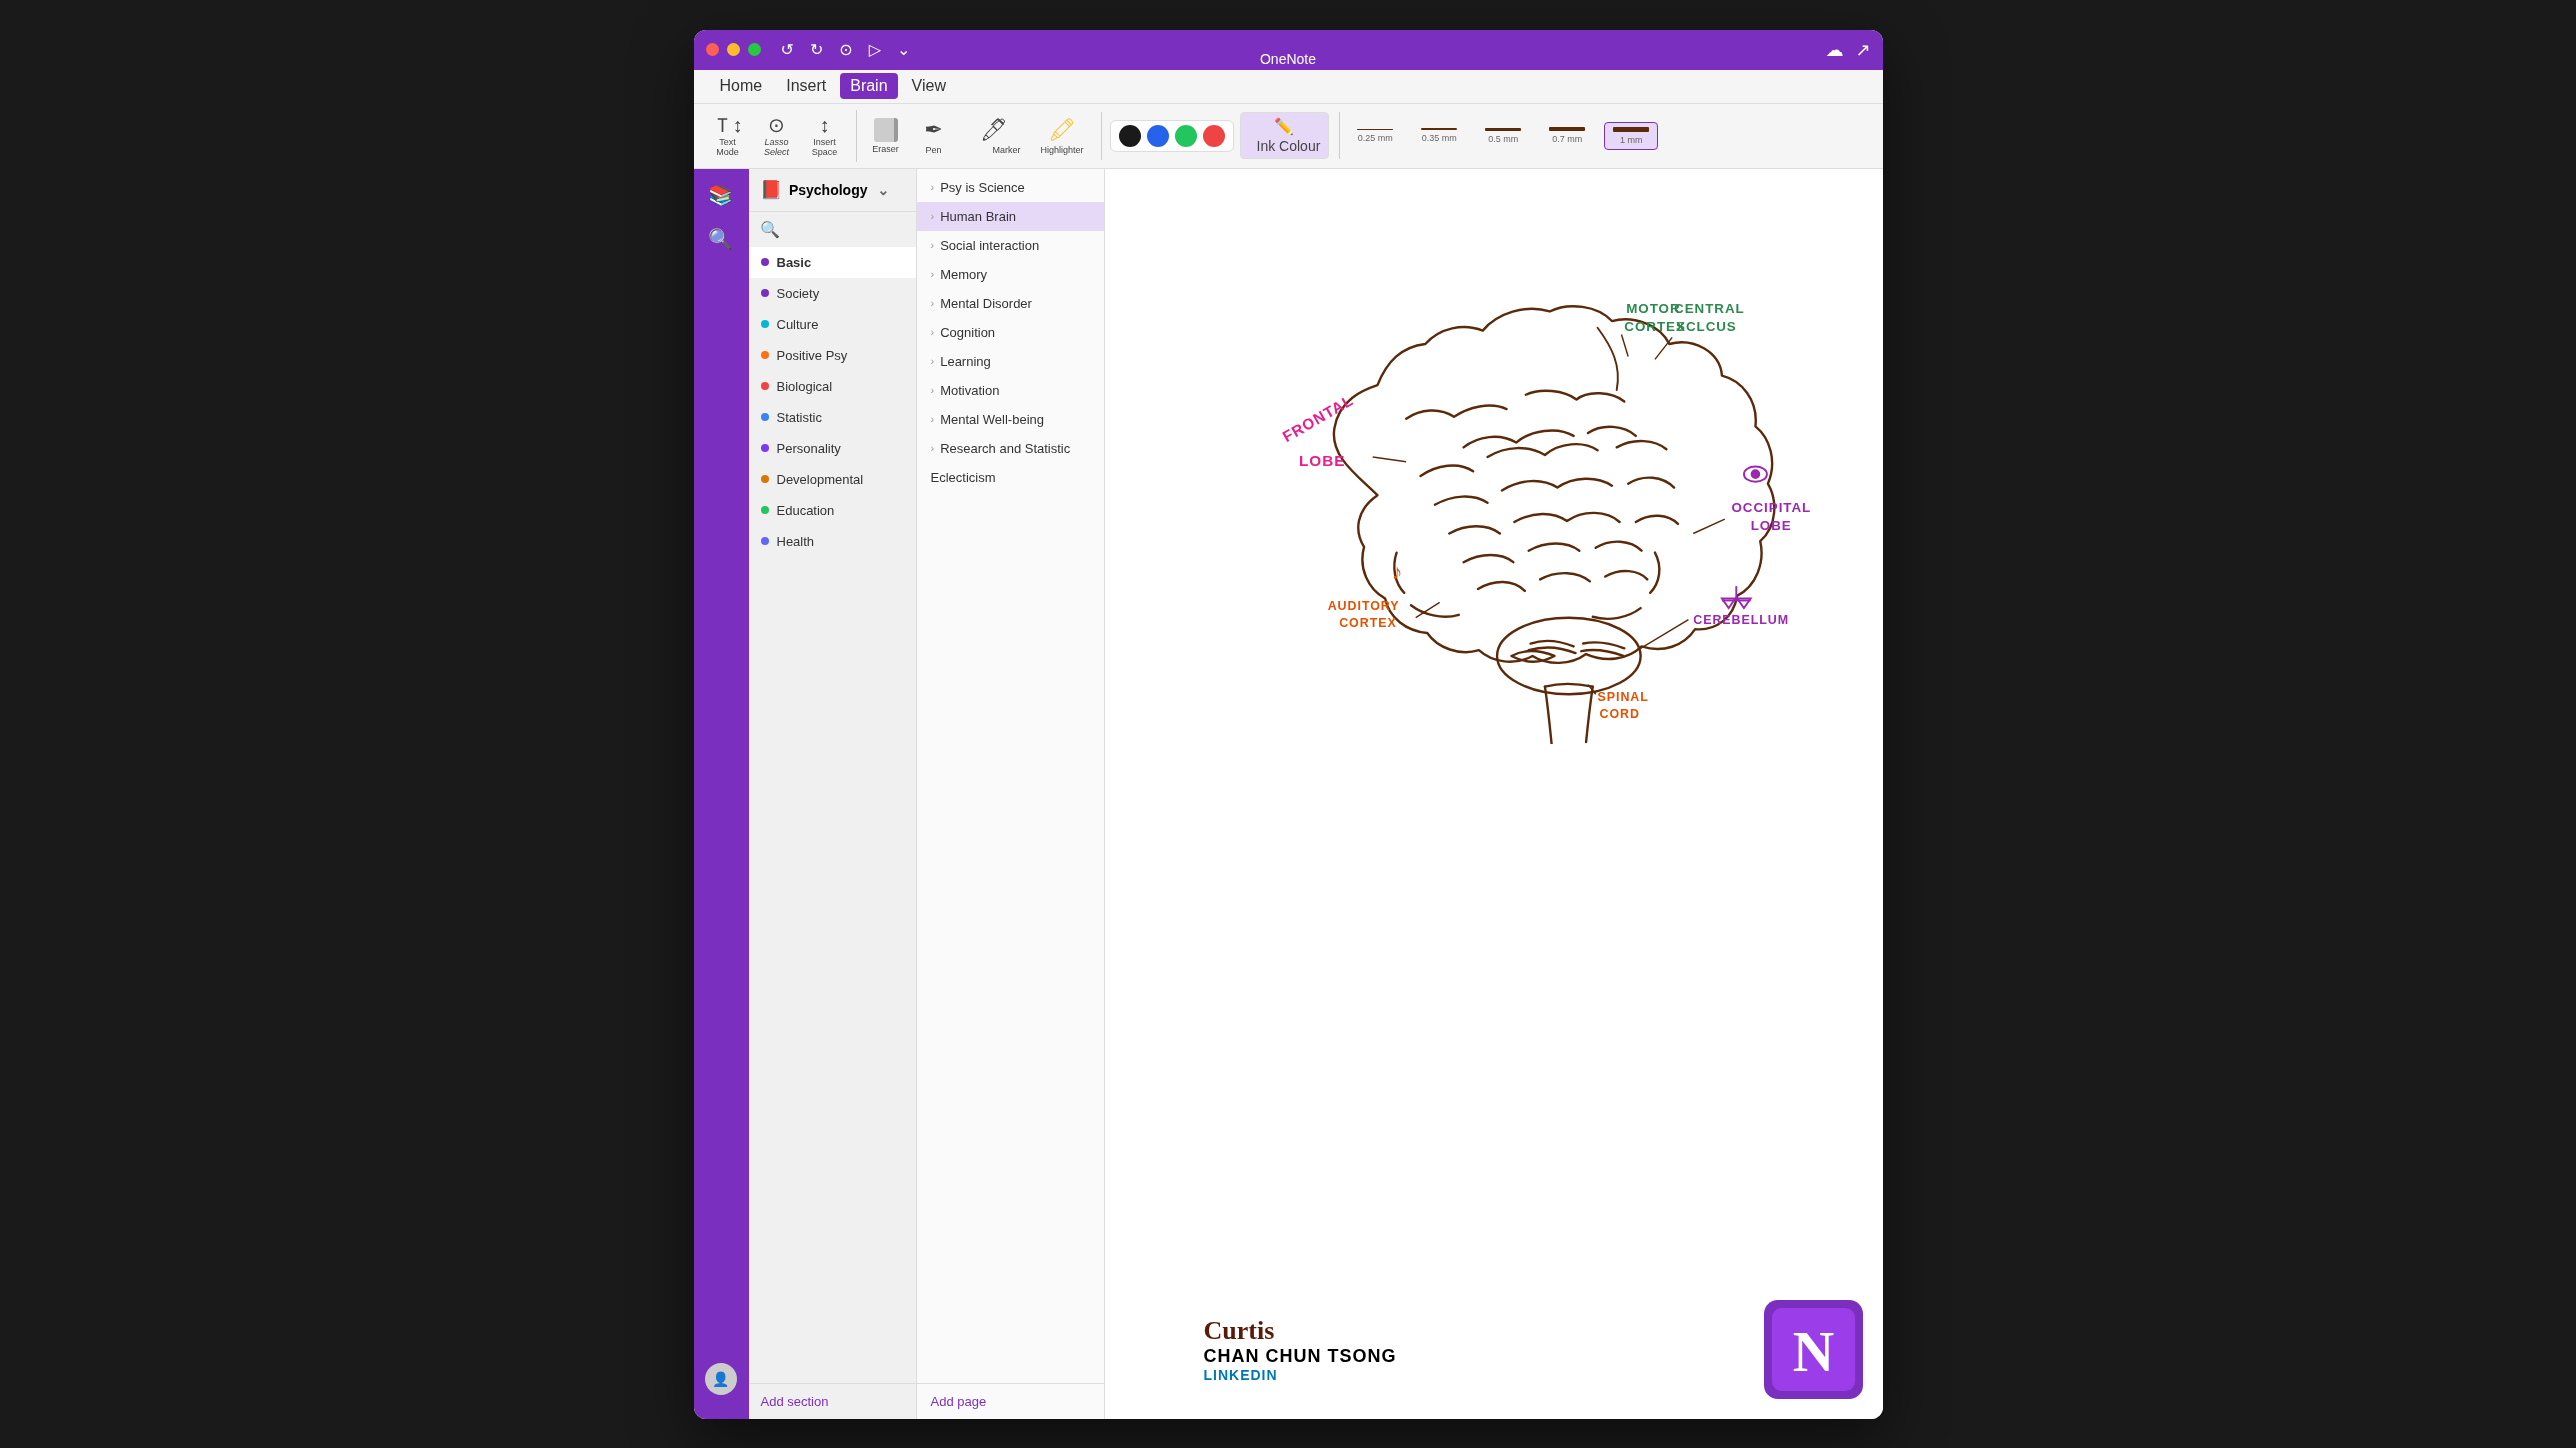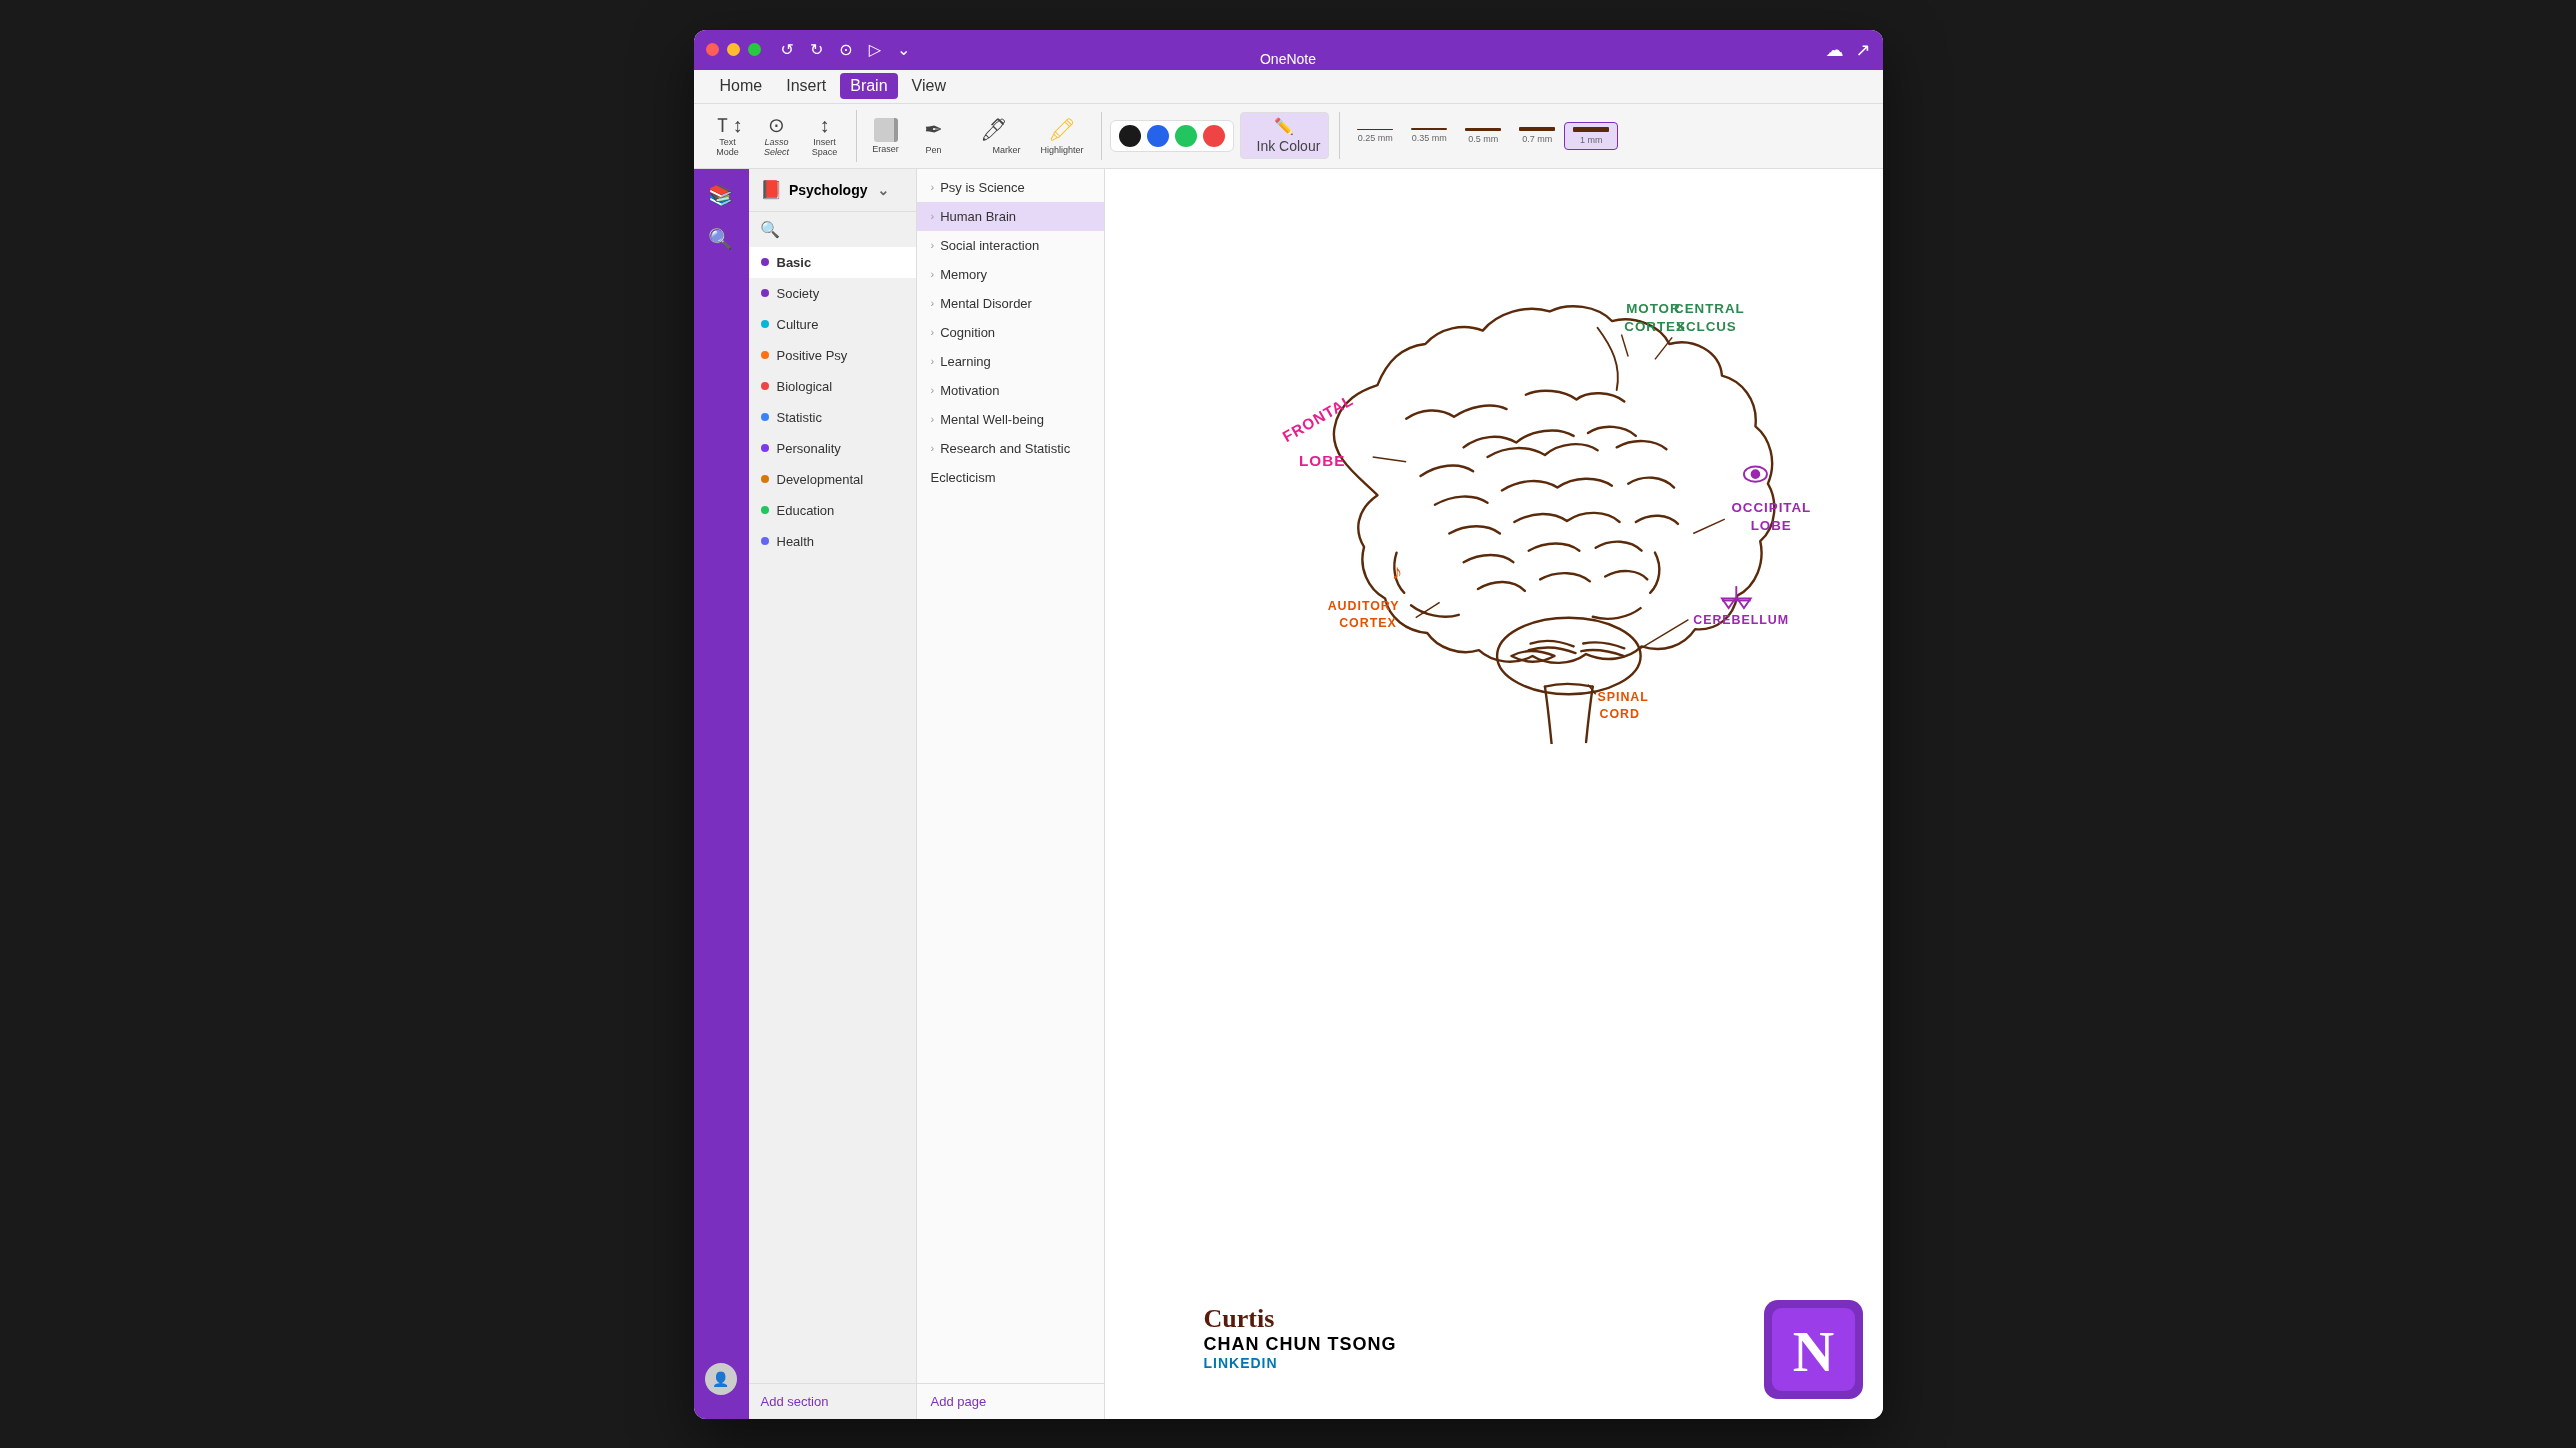"0.25 mm" .stroke-sizes { gap: 0 -> 10px }
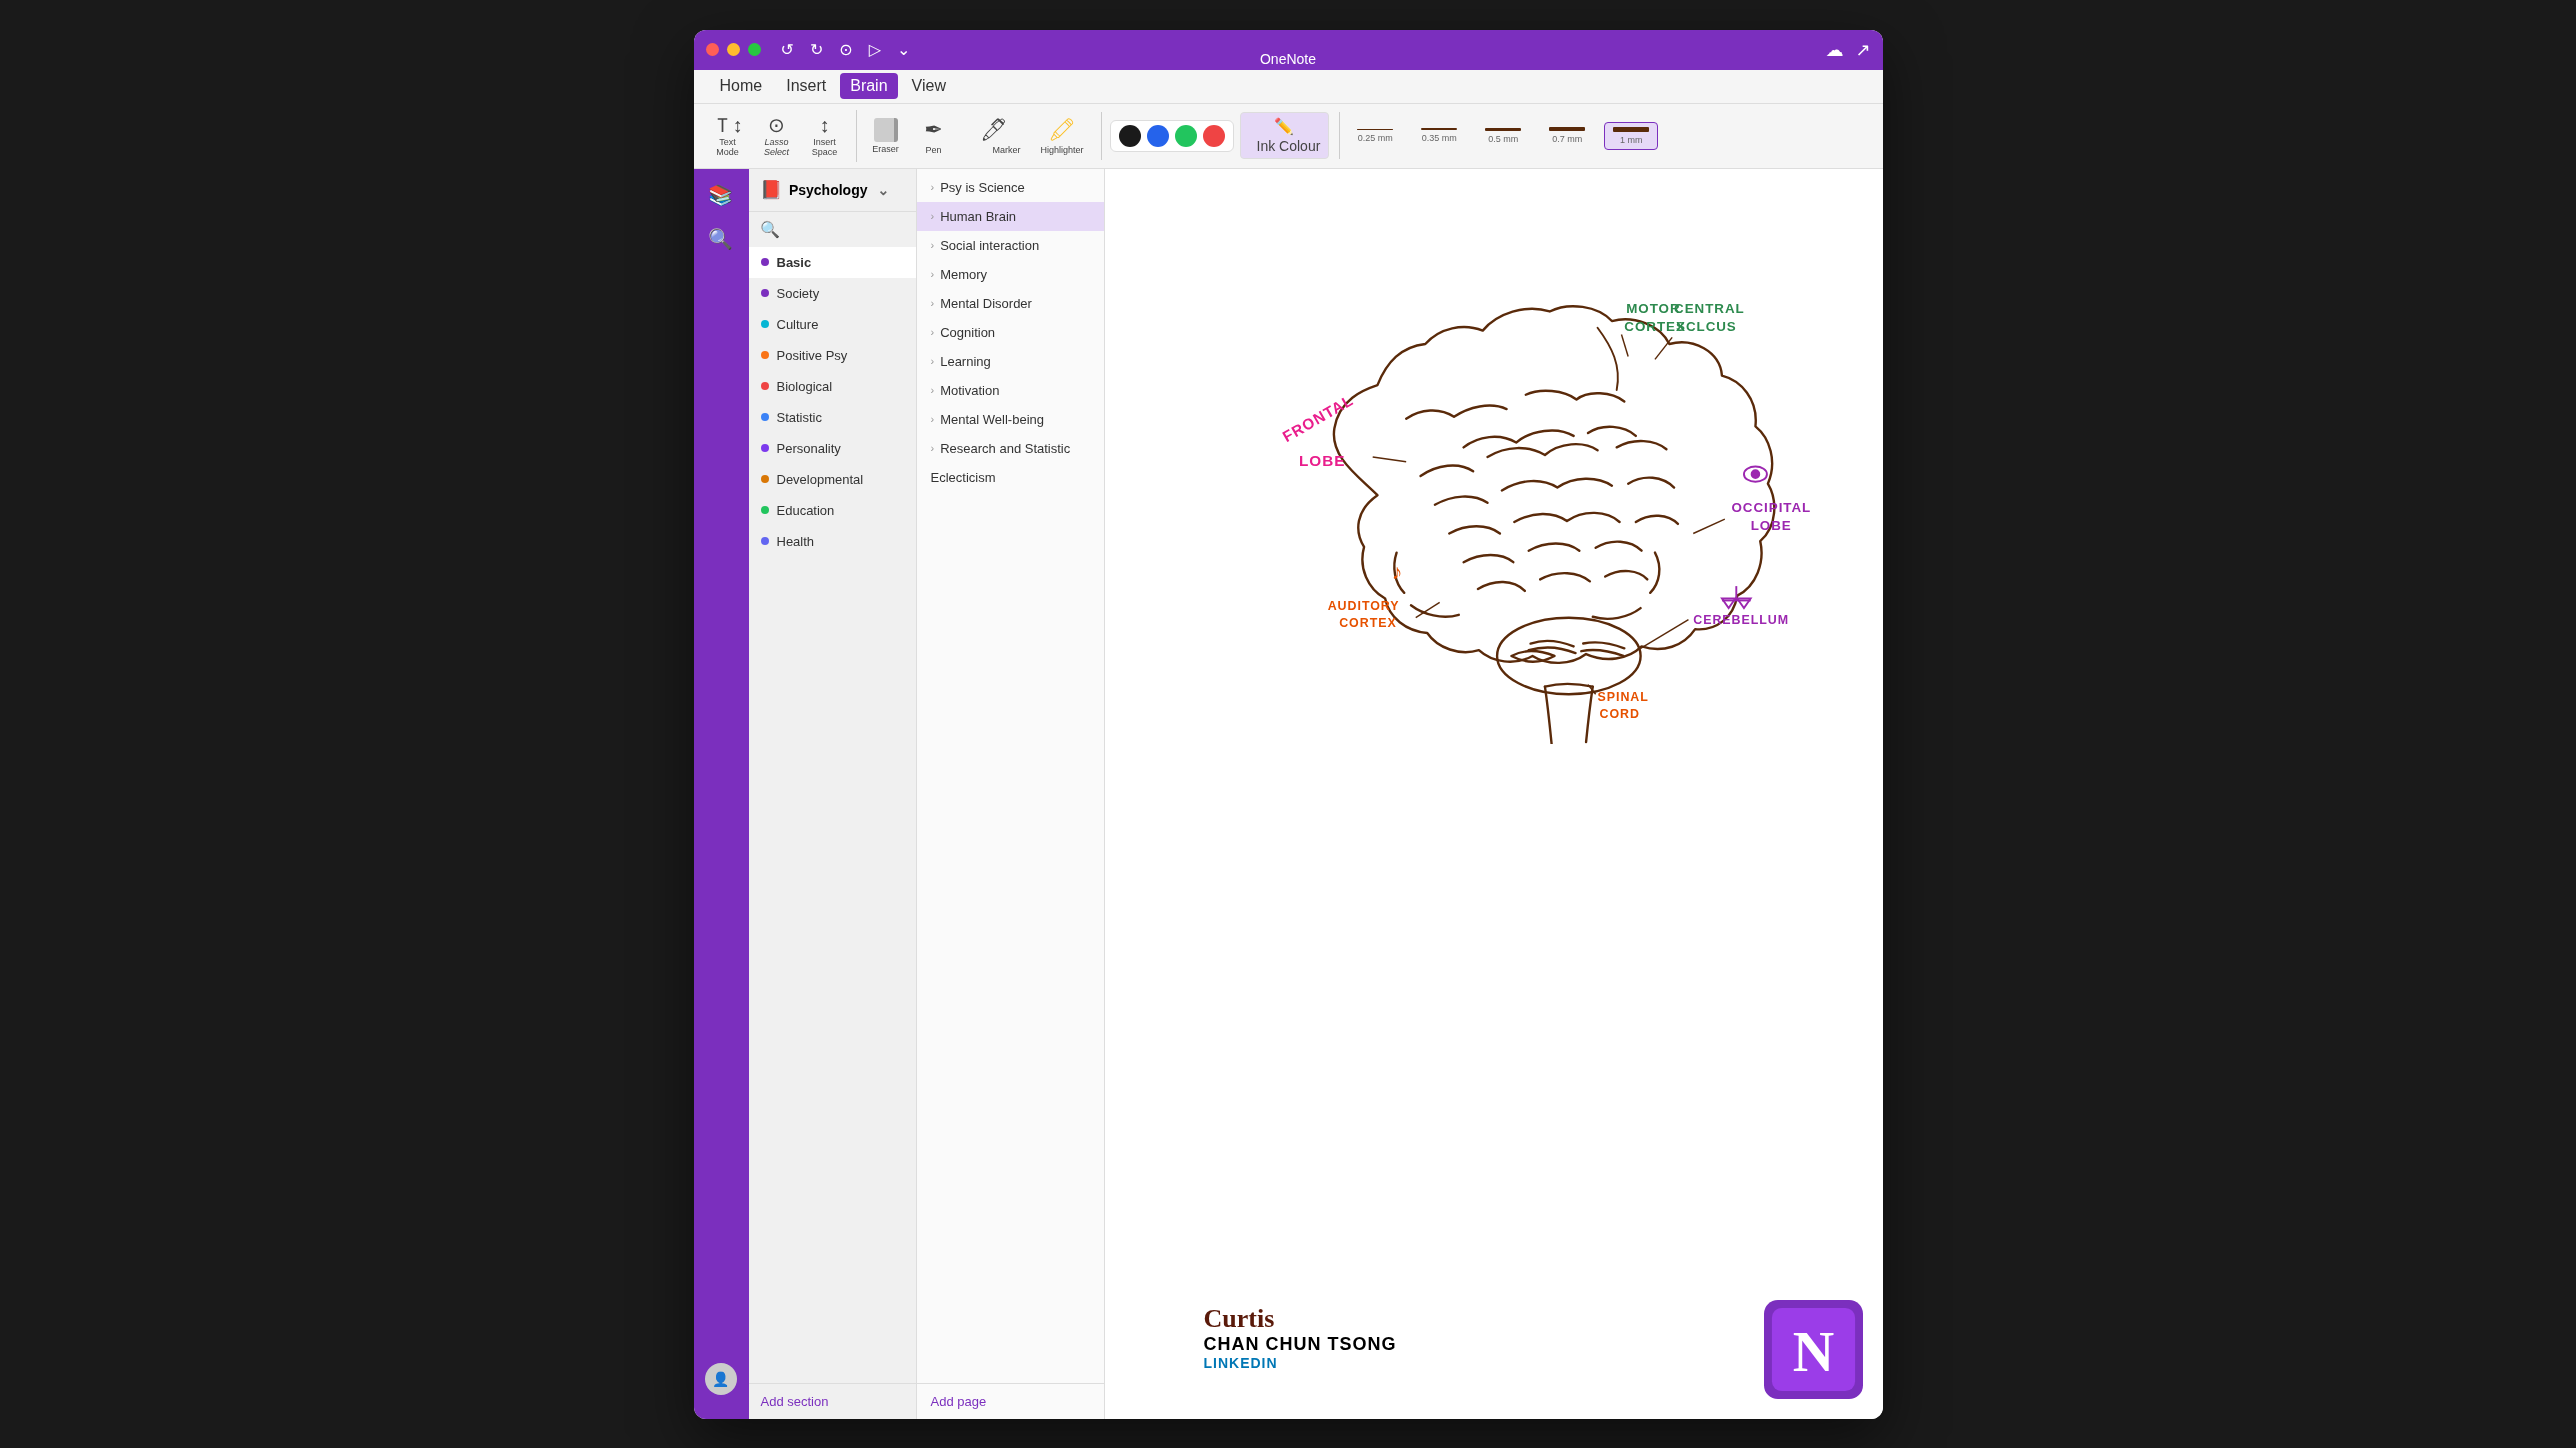"Curtis" .author-info { bottom: 48px -> 36px }
